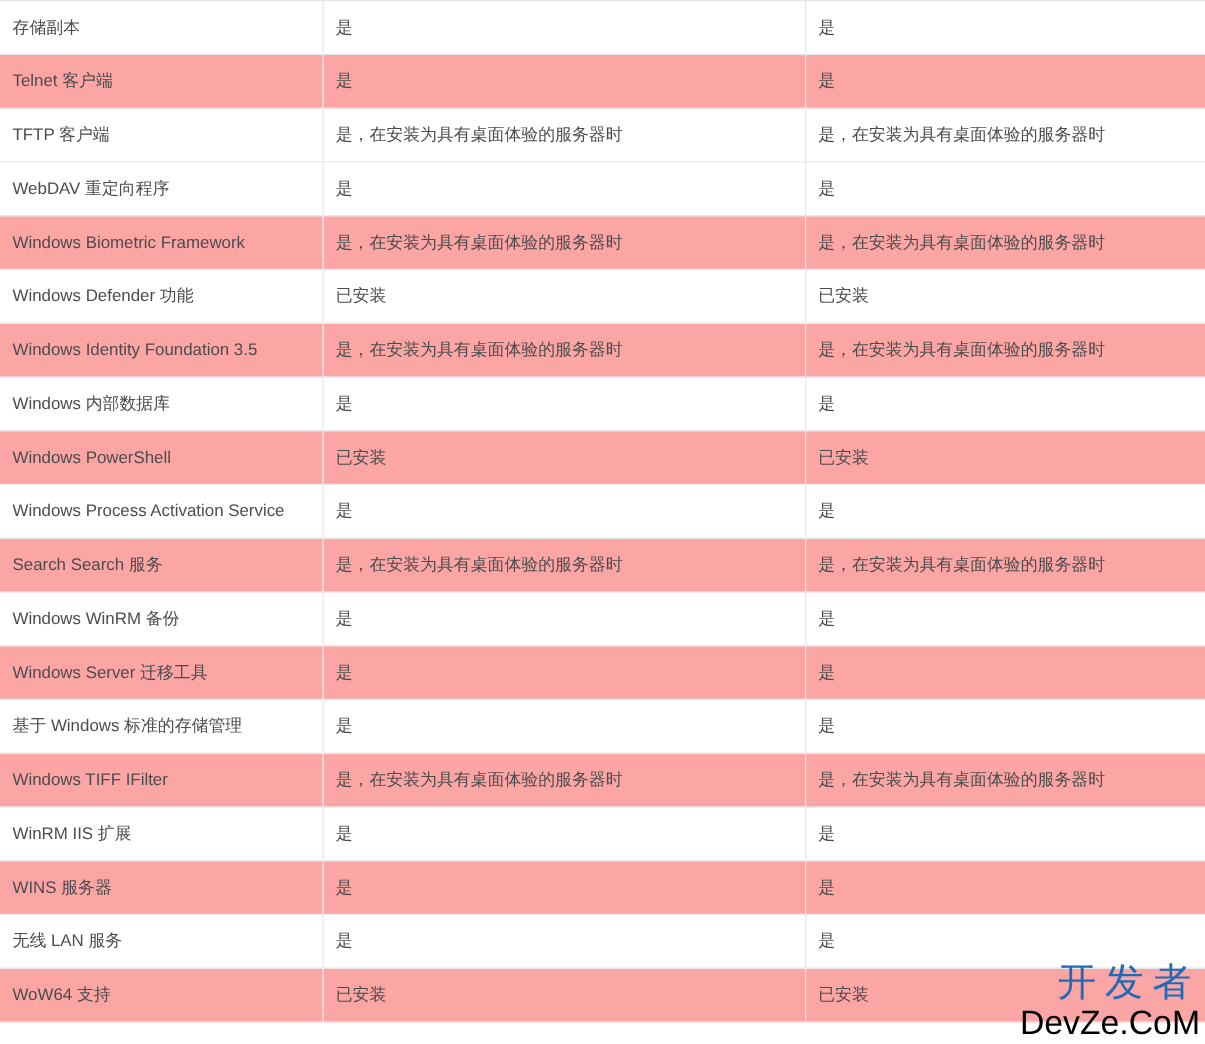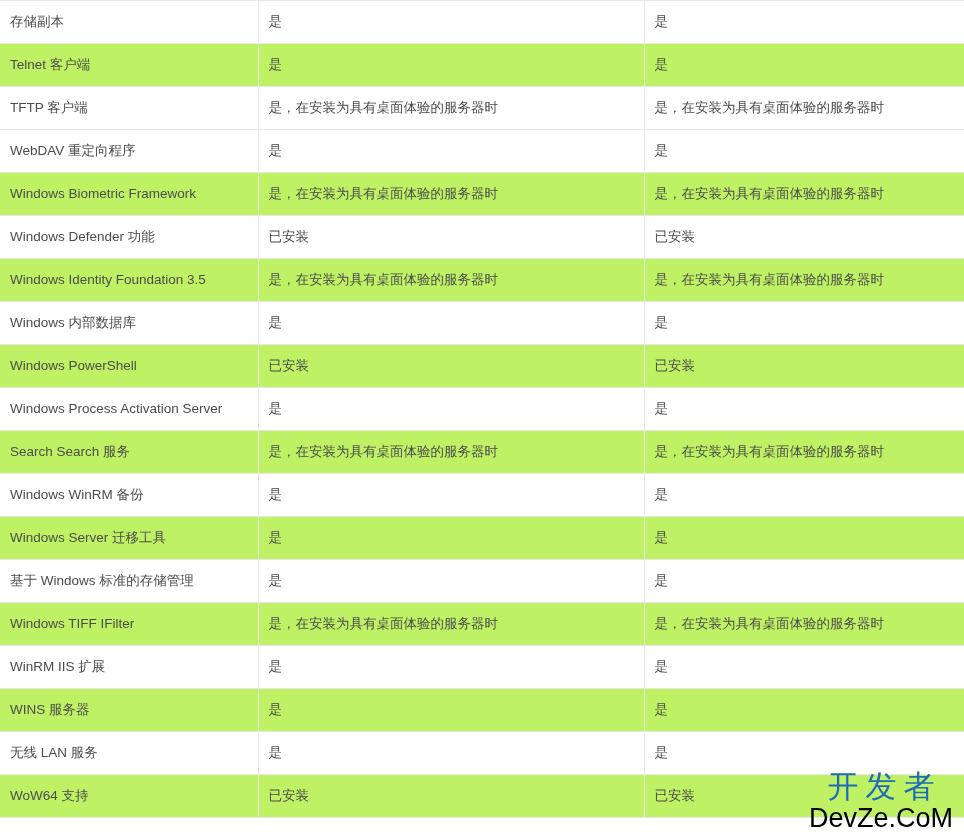"Telnet 客户端" .feature-table tr.alt { background: #bef264 -> #fca5a5 }
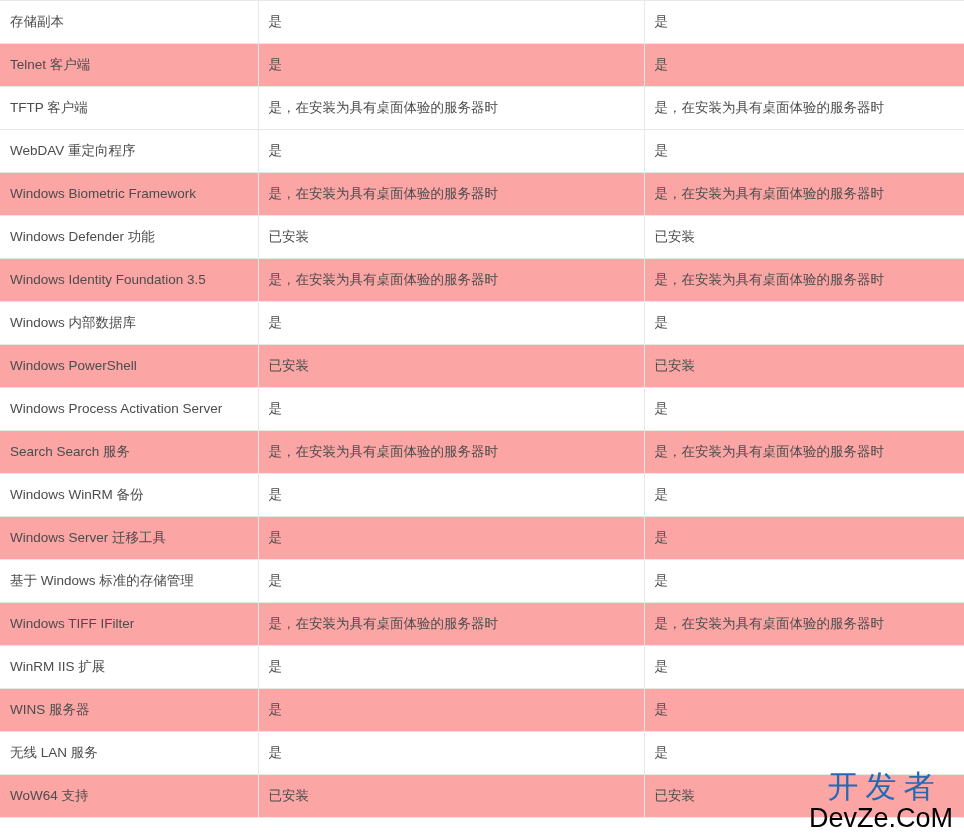"Windows Process Activation Server" td { text: Server -> Service }
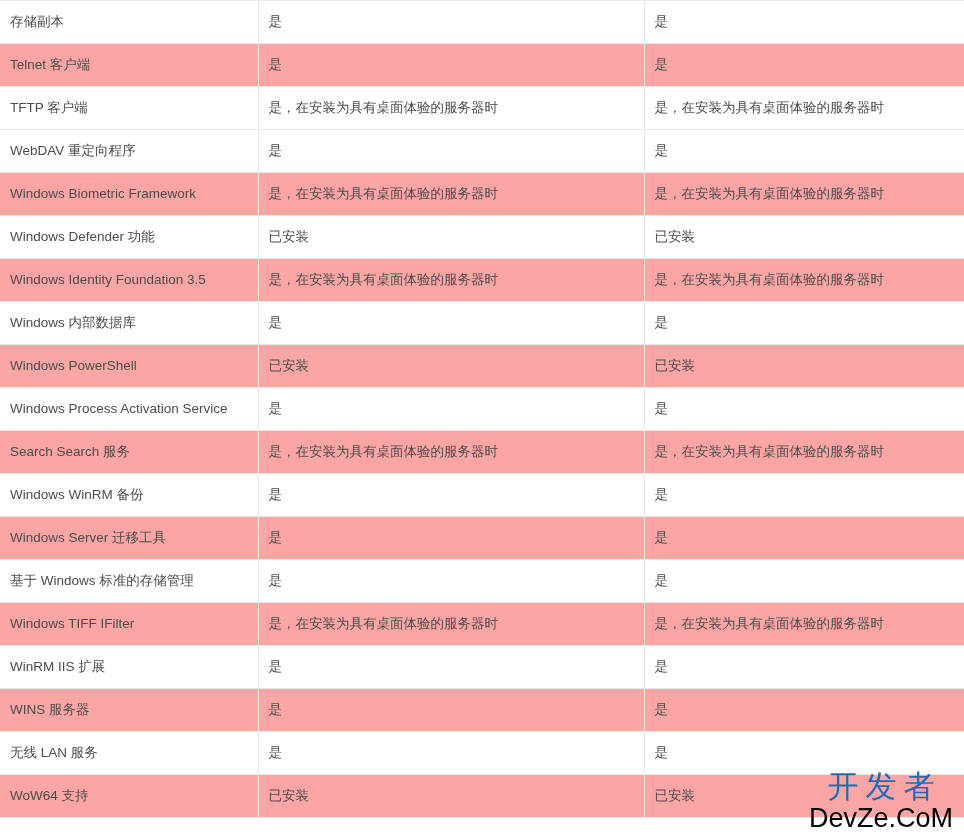"开发者" .watermark { text-align: center -> right }
